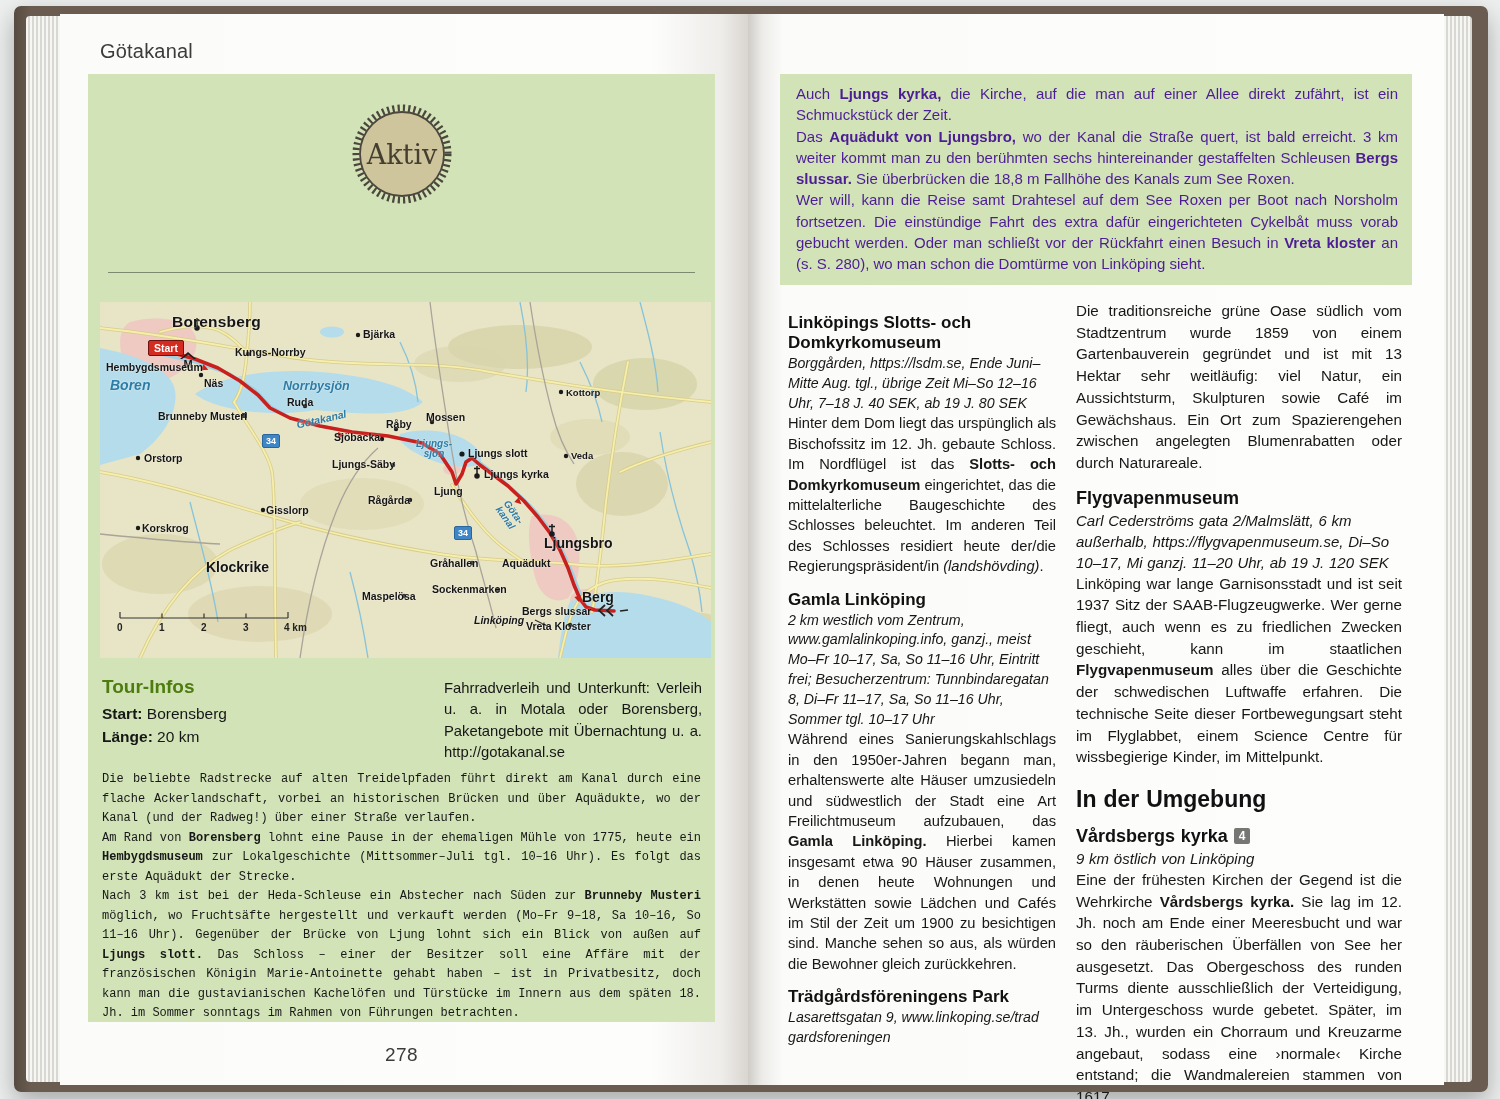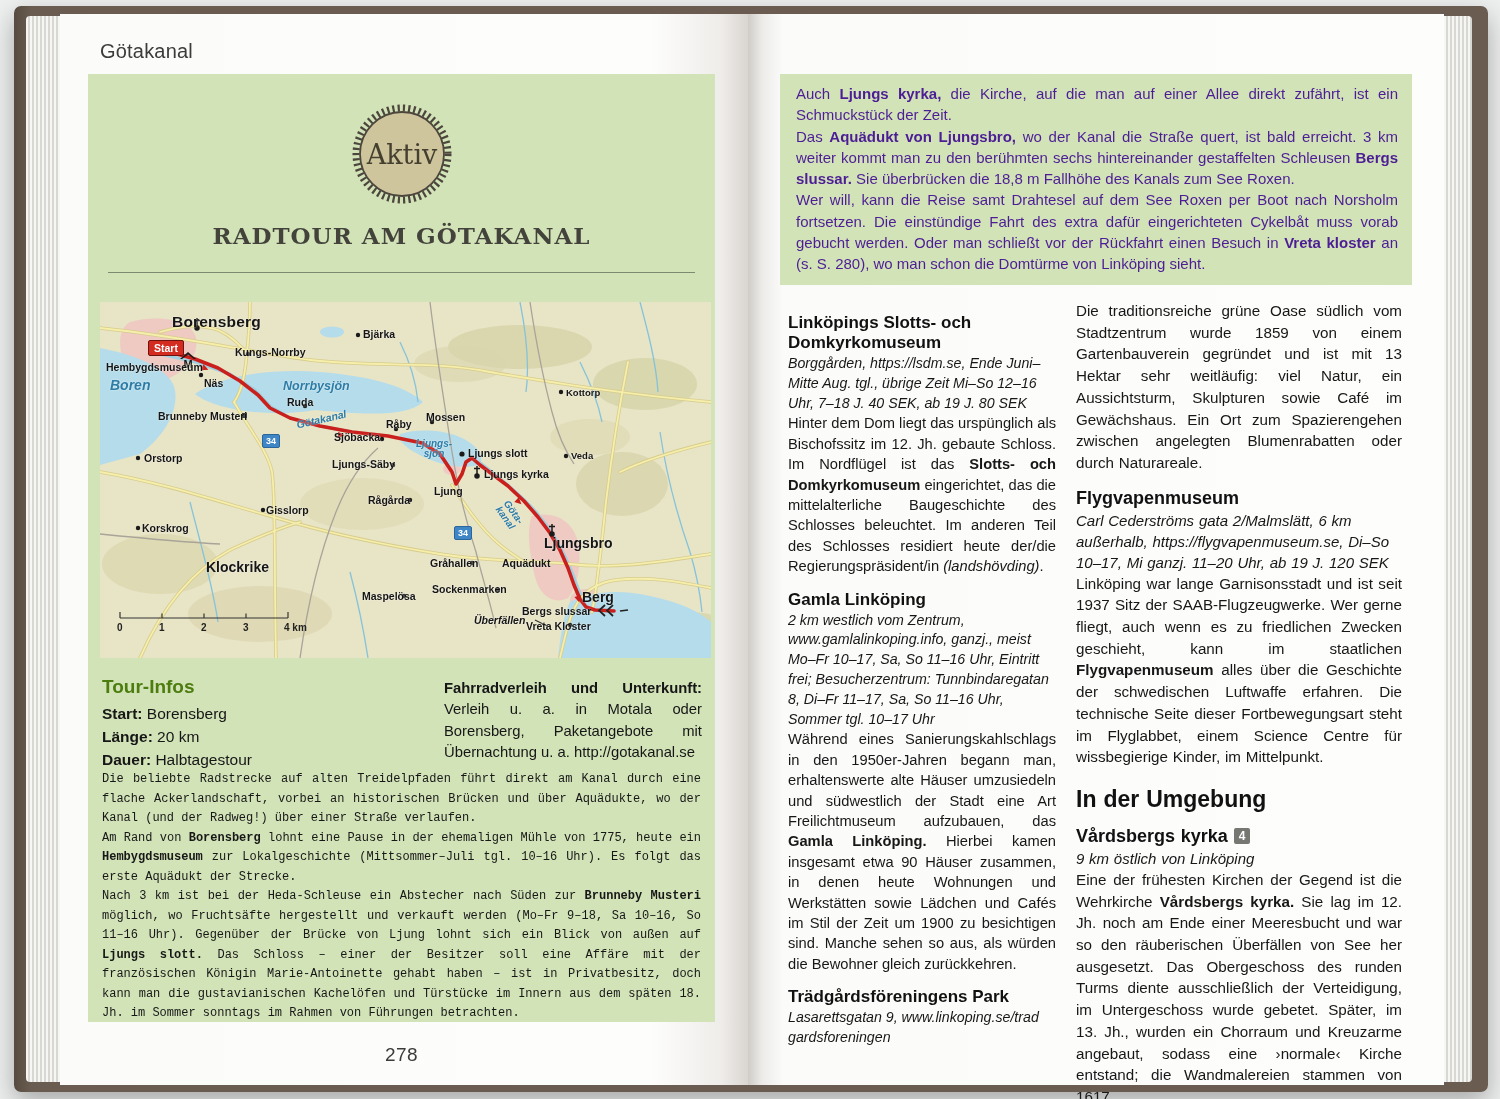"RADTOUR AM GÖTAKANAL" div.box-title { html: <div>RADTOUR AM GÖTAKANAL</div> -> none }
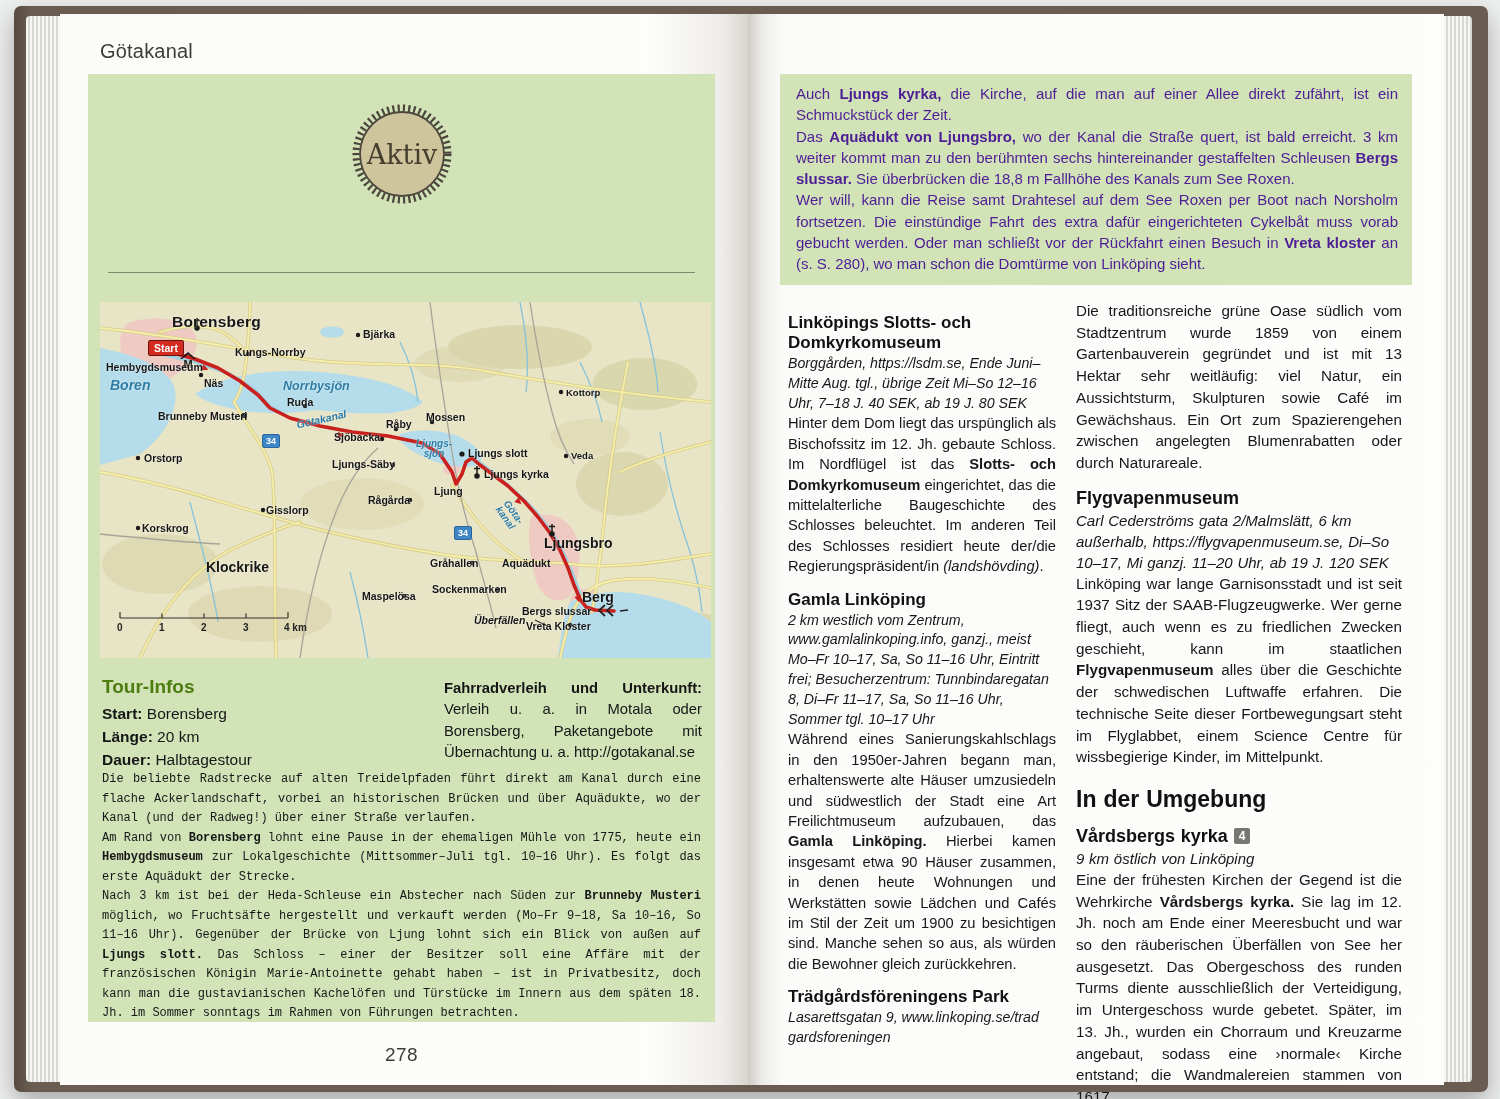"Überfällen" span.ml { text: Überfällen -> Linköping }
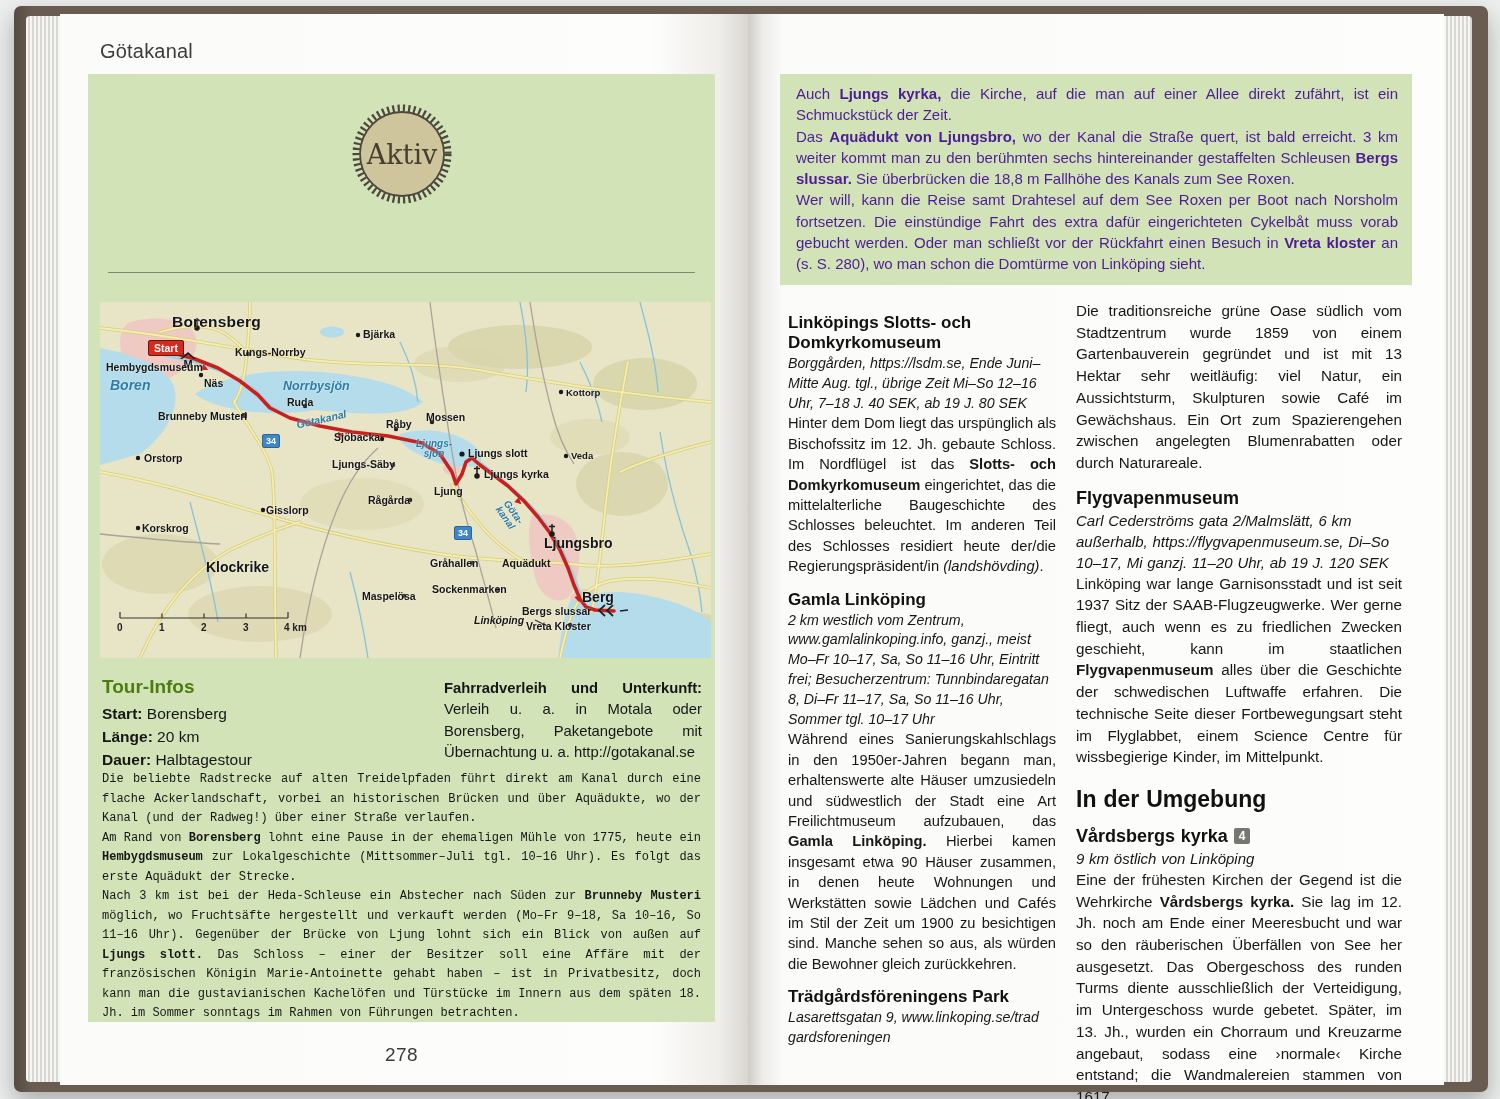"Fahrradverleih und Unterkunft:" span { font-weight: bold -> normal }
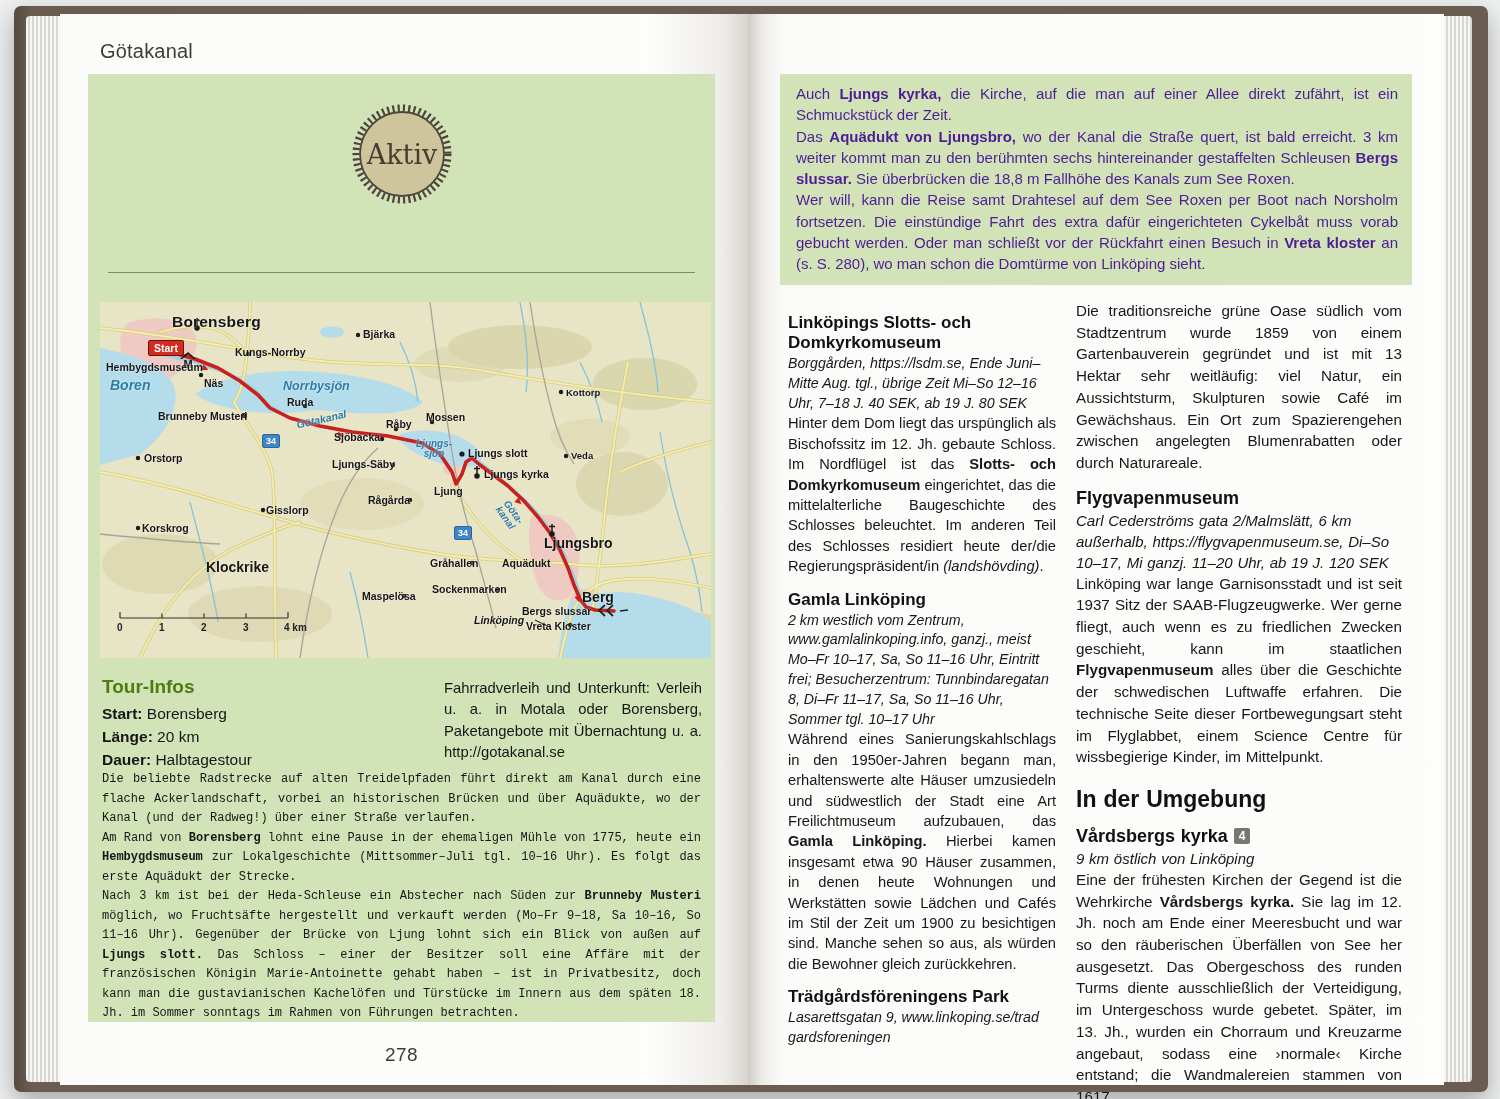"Dauer: Halbtagestour" div.ti-row { html: <div><b>Dauer:</b><span> Halbtagestour</span></div> -> none }
